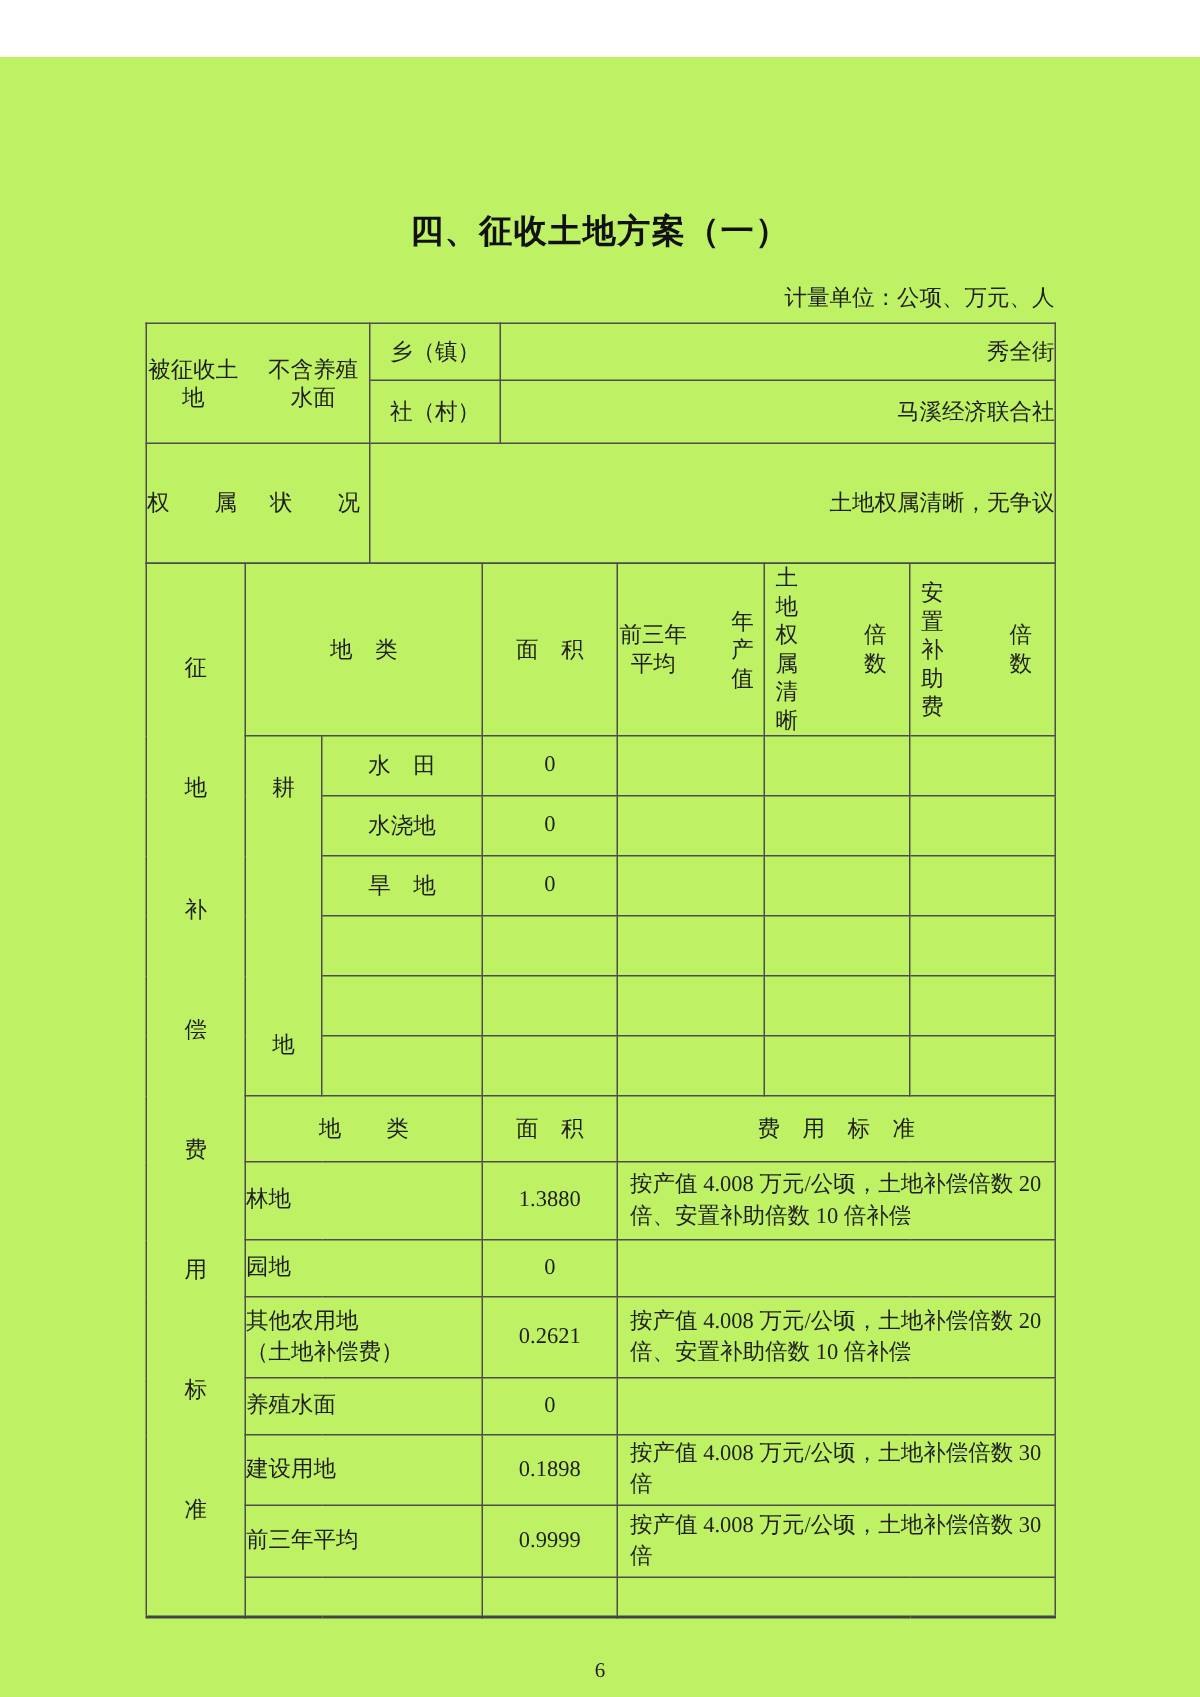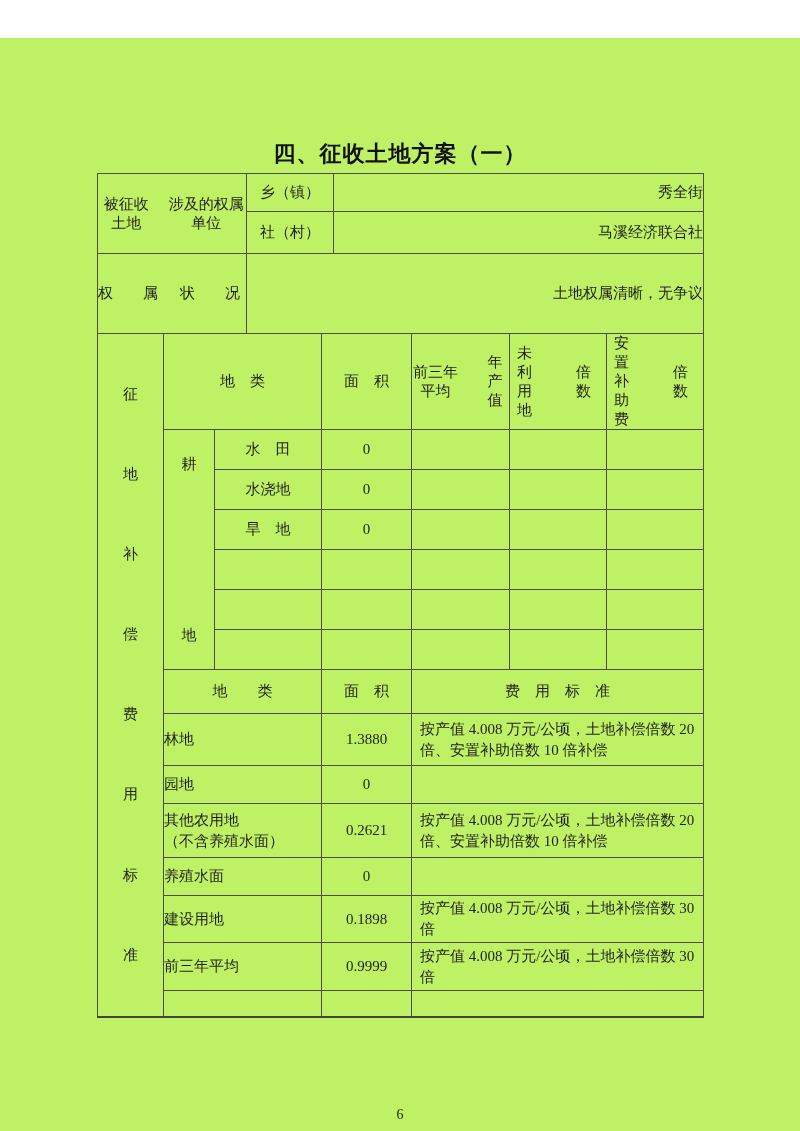"计量单位：公项、万元、人" div.unit-note { html: none -> <div>计量单位：公项、万元、人</div> }
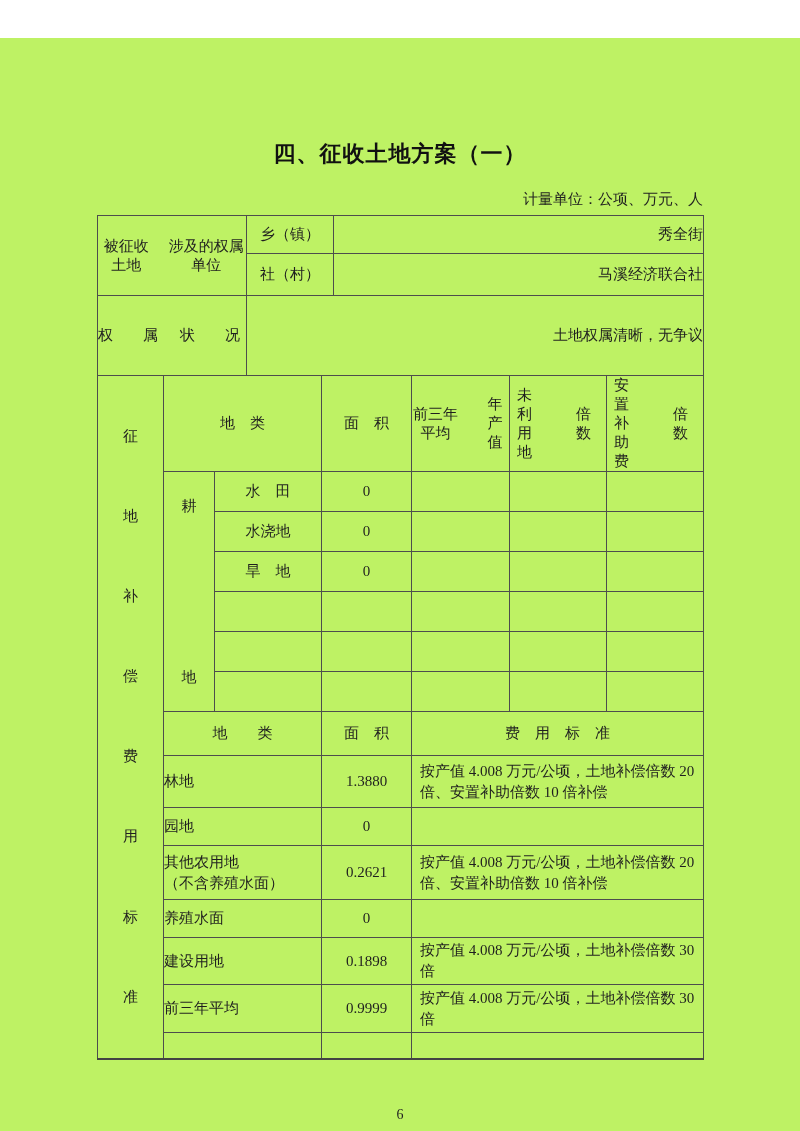"涉及的权属单位" div { text: 涉及的权属单位 -> 不含养殖水面 }
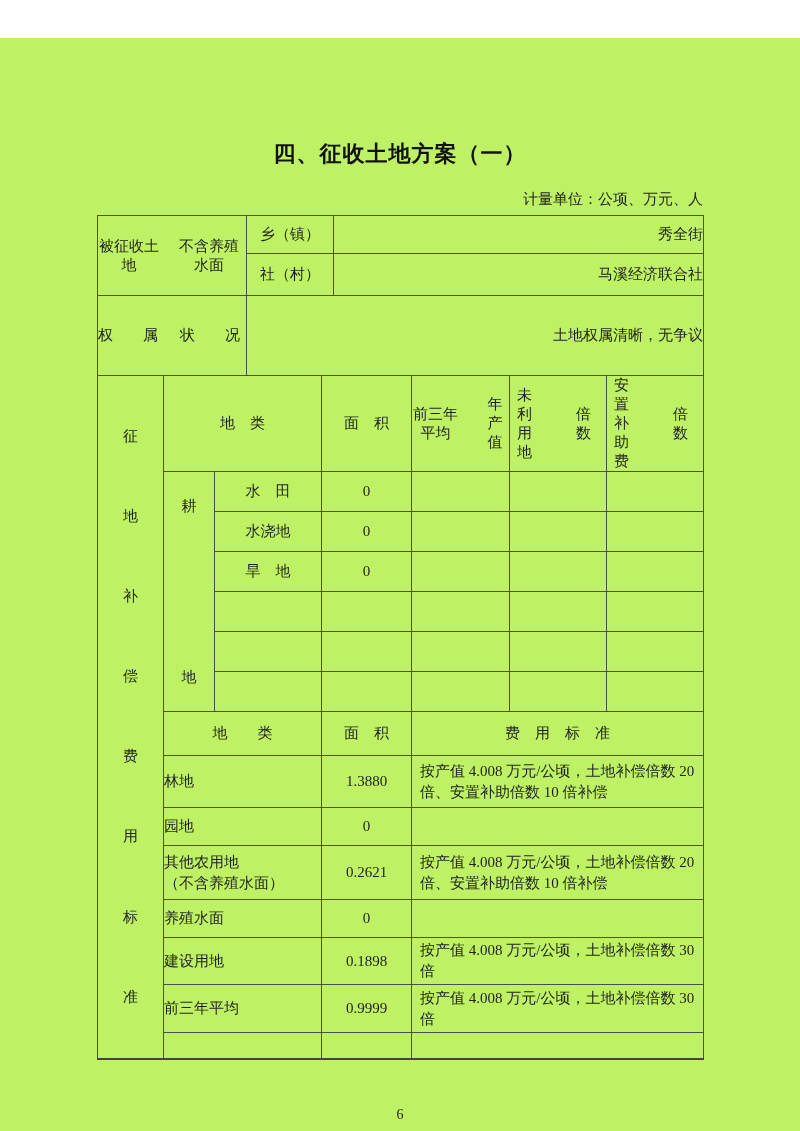"未利用地" div { text: 未利用地 -> 土地权属清晰 }
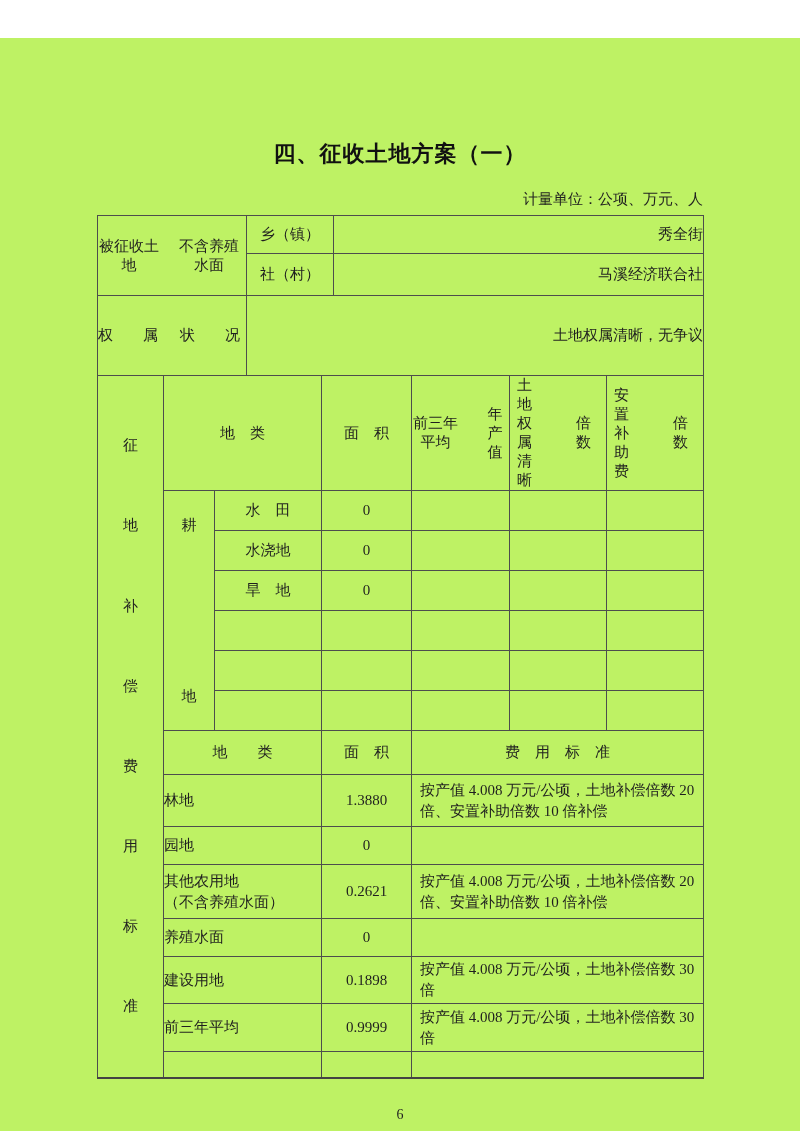"（不含养殖水面）" div { text: 不含养殖水面 -> 土地补偿费 }
